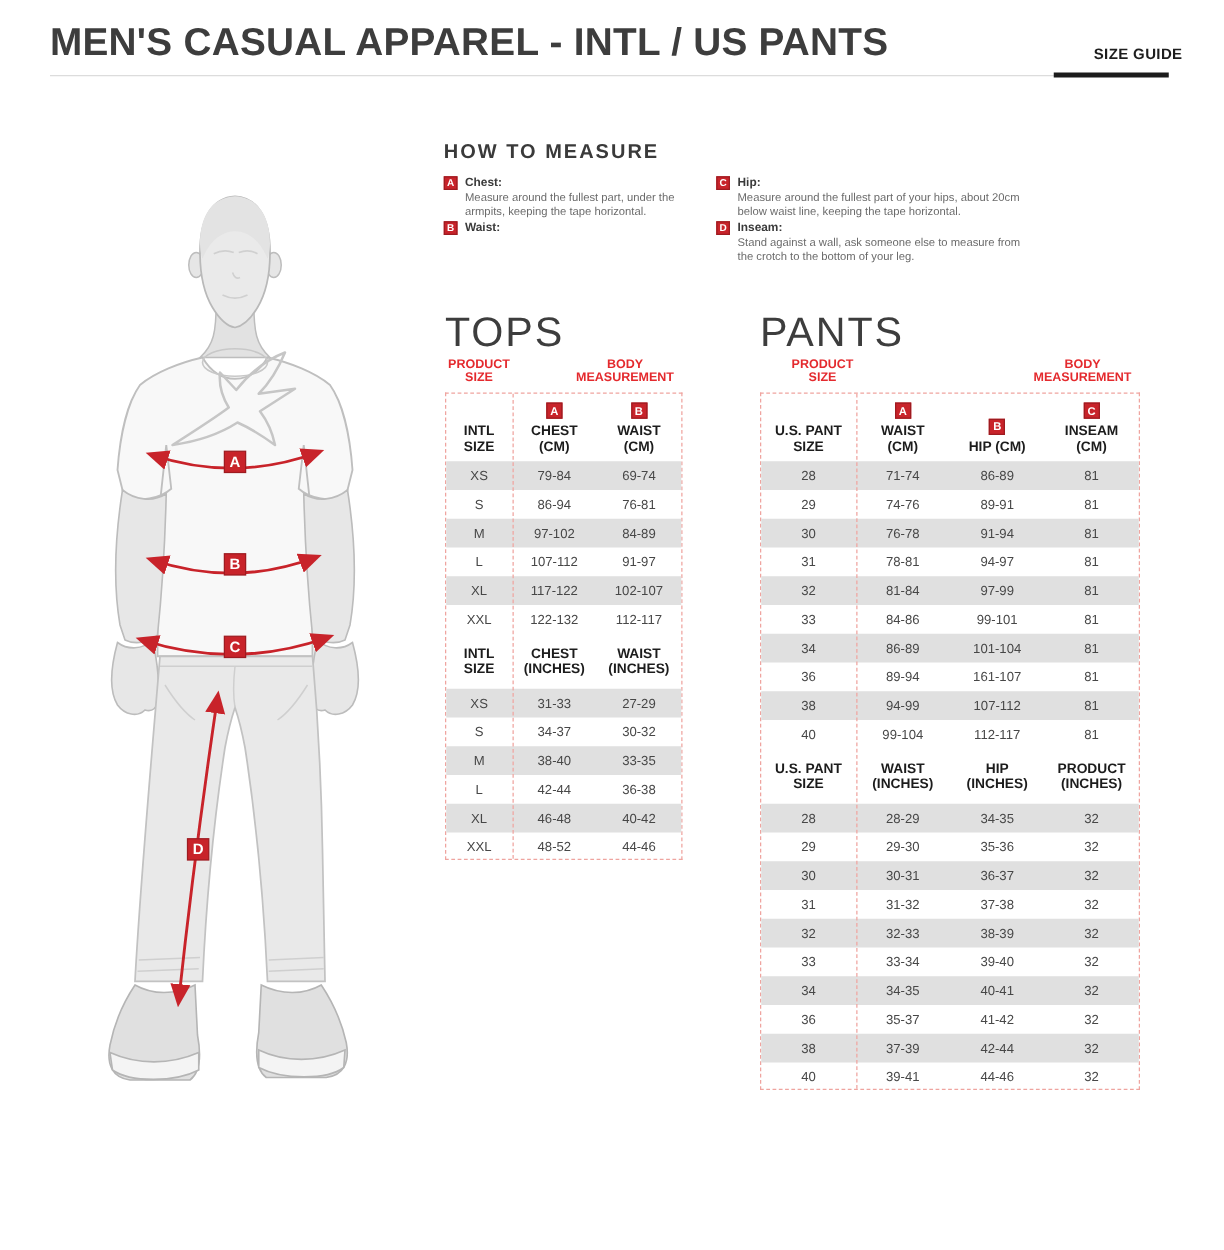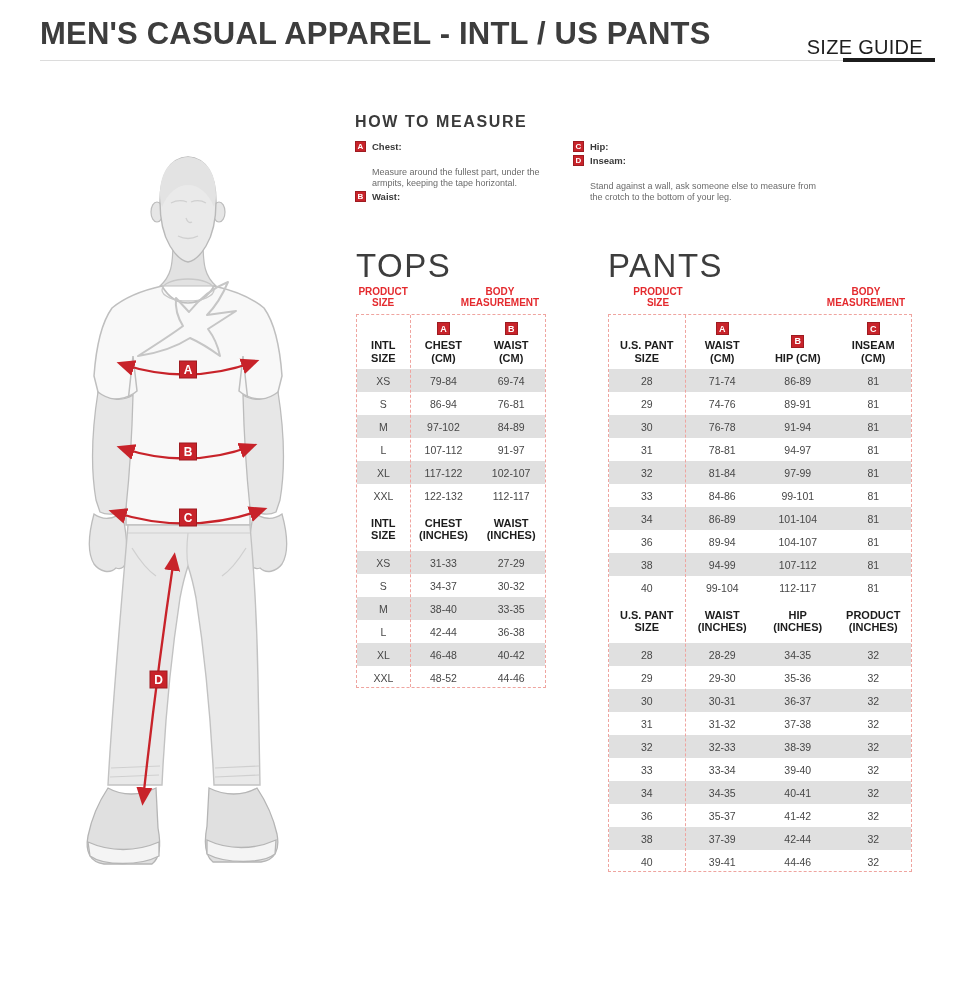"SIZE GUIDE" .size-guide { font-size: 20px -> 12px; font-weight: normal -> bold; right: 56px -> 33px }
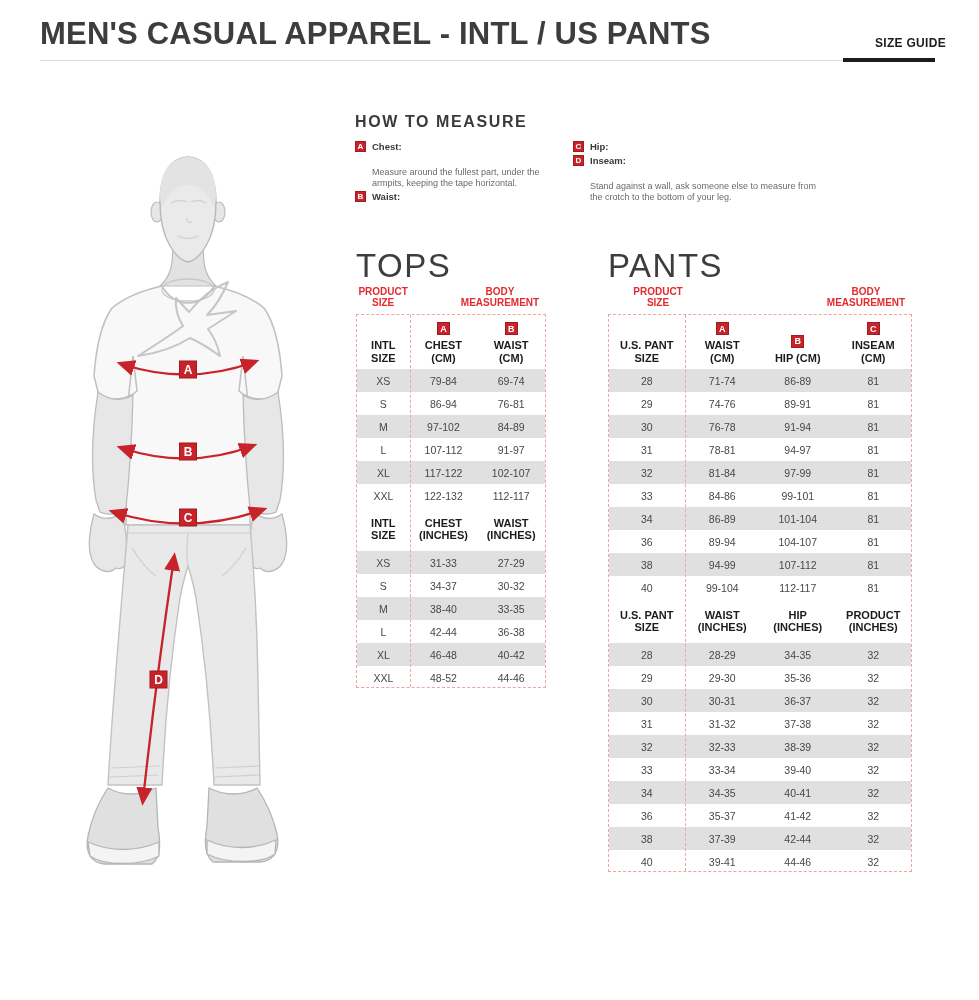"Measure around the fullest part," .htm-text { margin-top: 15px -> 1px }
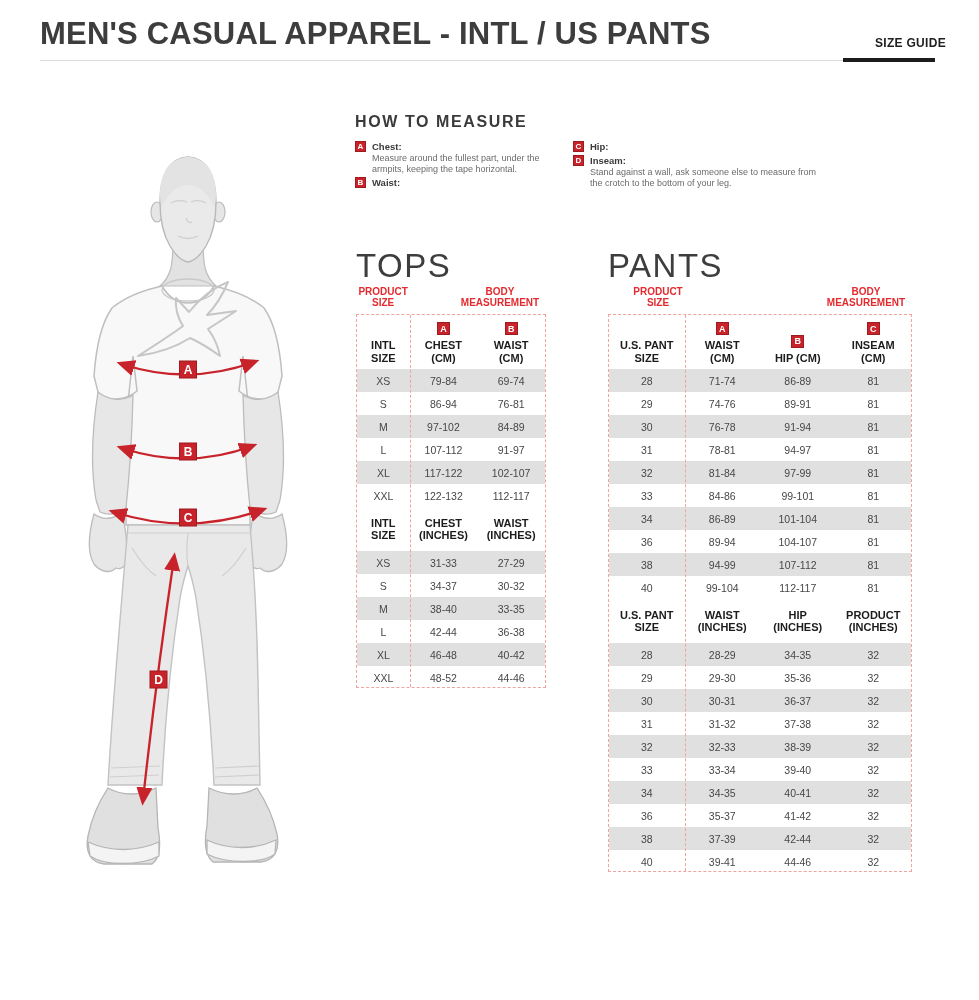"Measure around the fullest part" div.htm-text { html: none -> <div>Measure around the fullest part of your hips, about 20cm below waist line, keeping the tape horizontal.</div> }
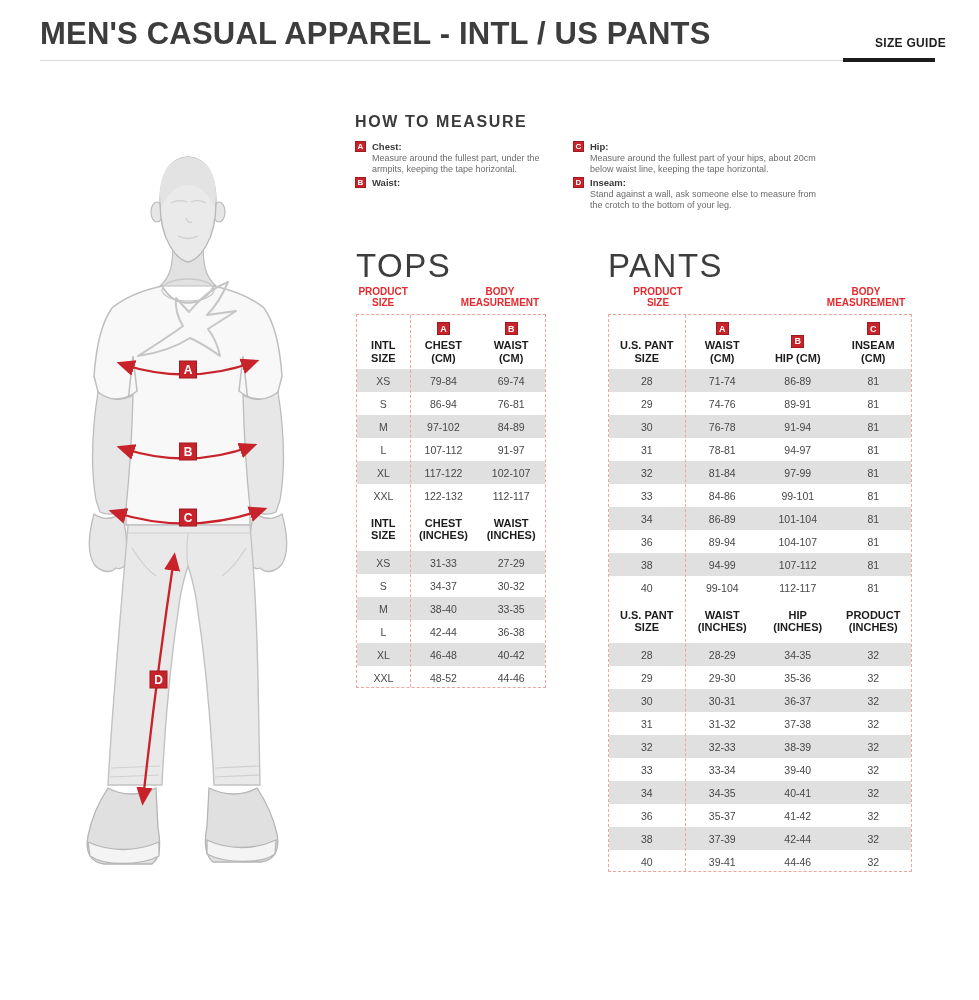"104-107" div.tcell { text: 104-107 -> 161-107 }
